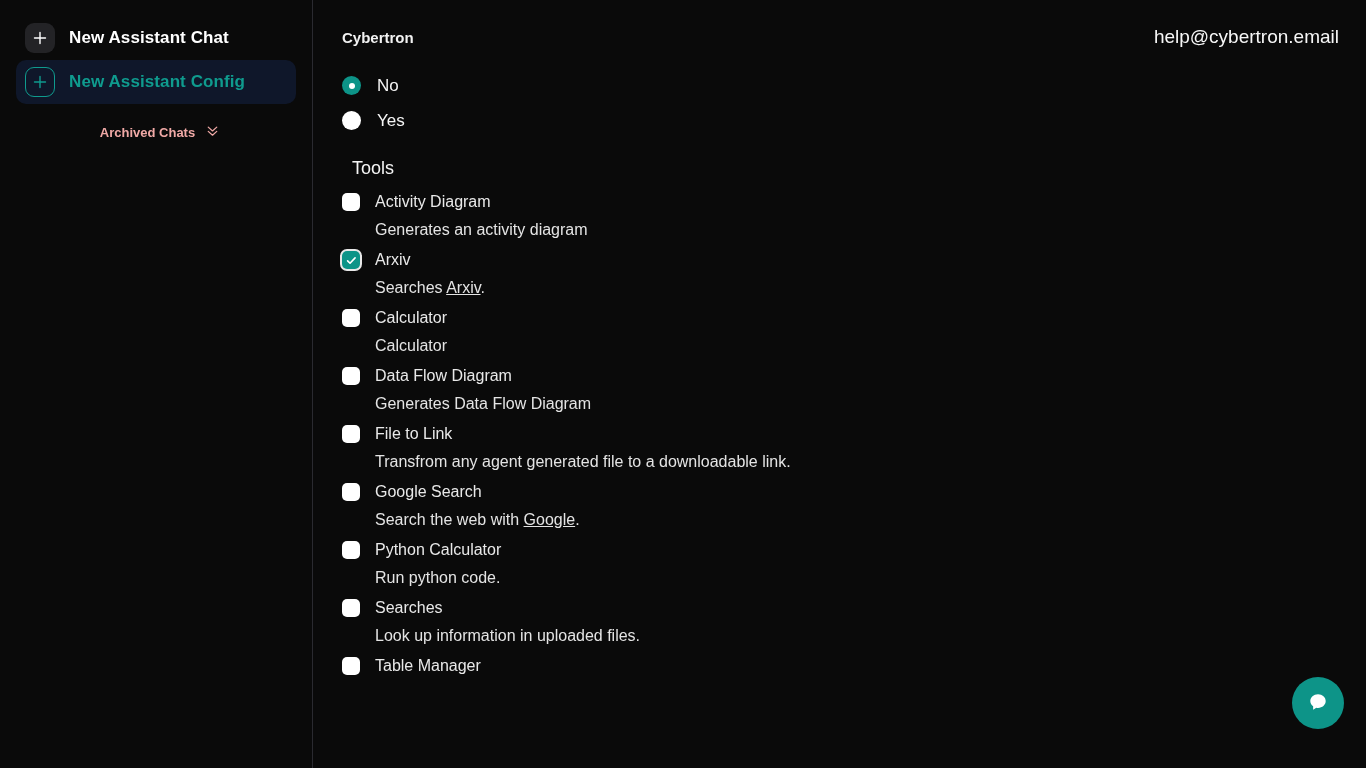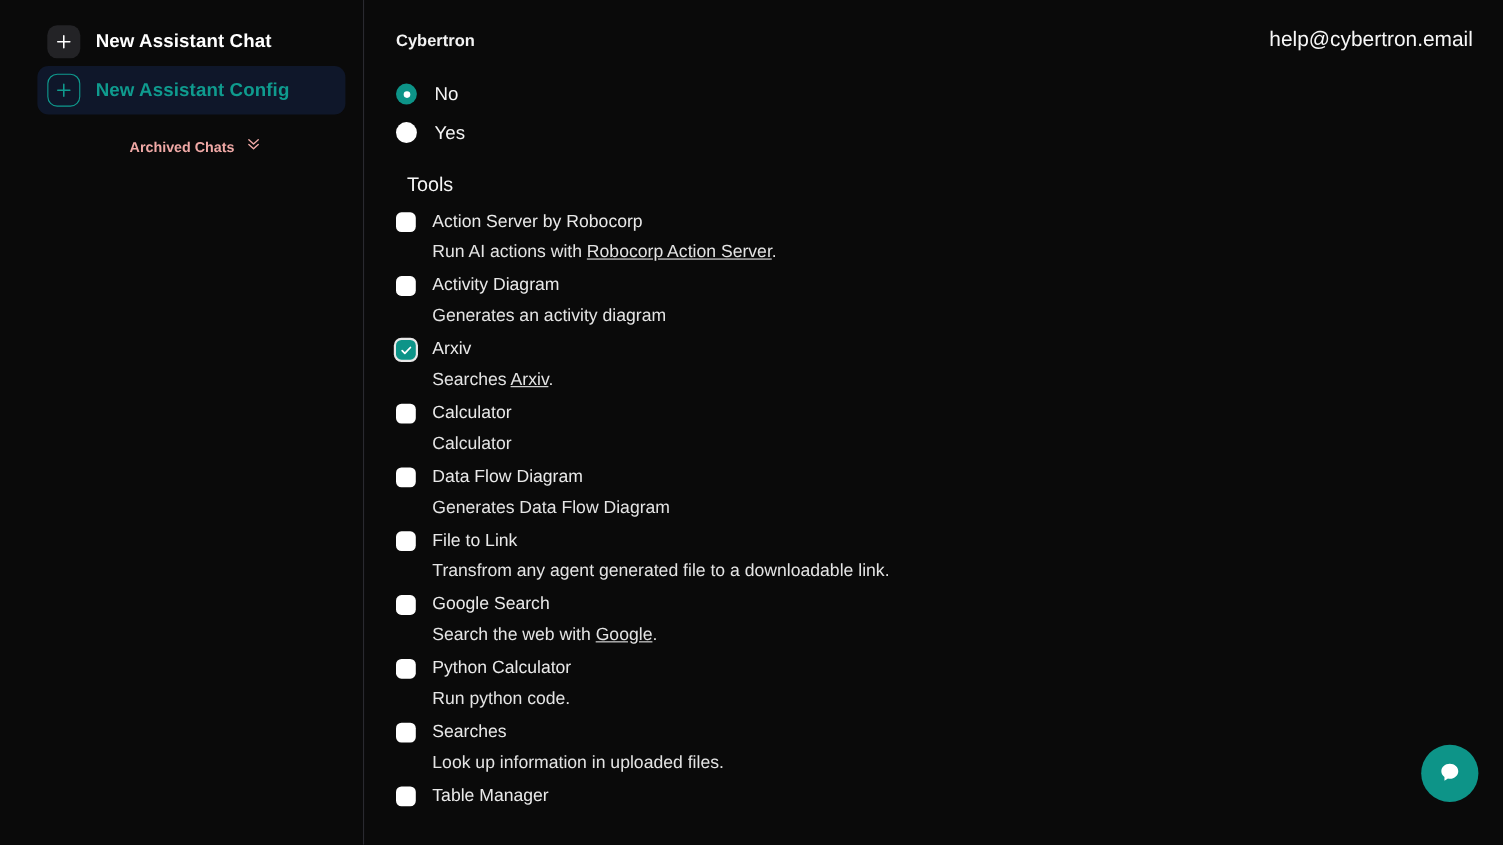"New Assistant Chat" .sidebar { margin-left: 18px -> none }
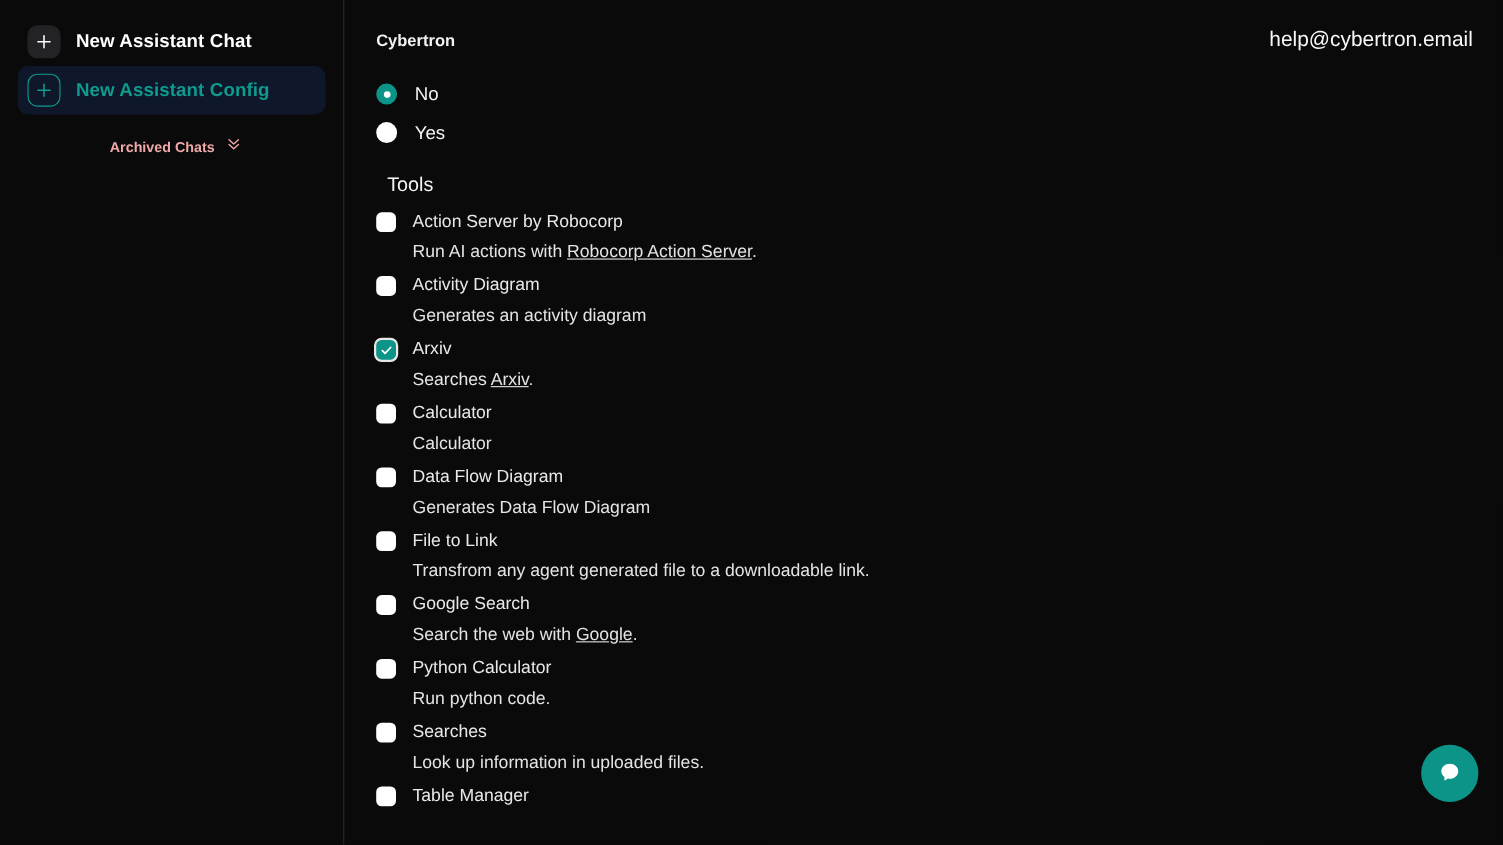"Action Server by Robocorp" div.tool { html: <div> <div> <span></span> <span>Action Server by Robocorp</span> </div> <div><span>Run AI actions with </span><span>Robocorp Action Server</span><span>.</span></div> </div> -> none }
